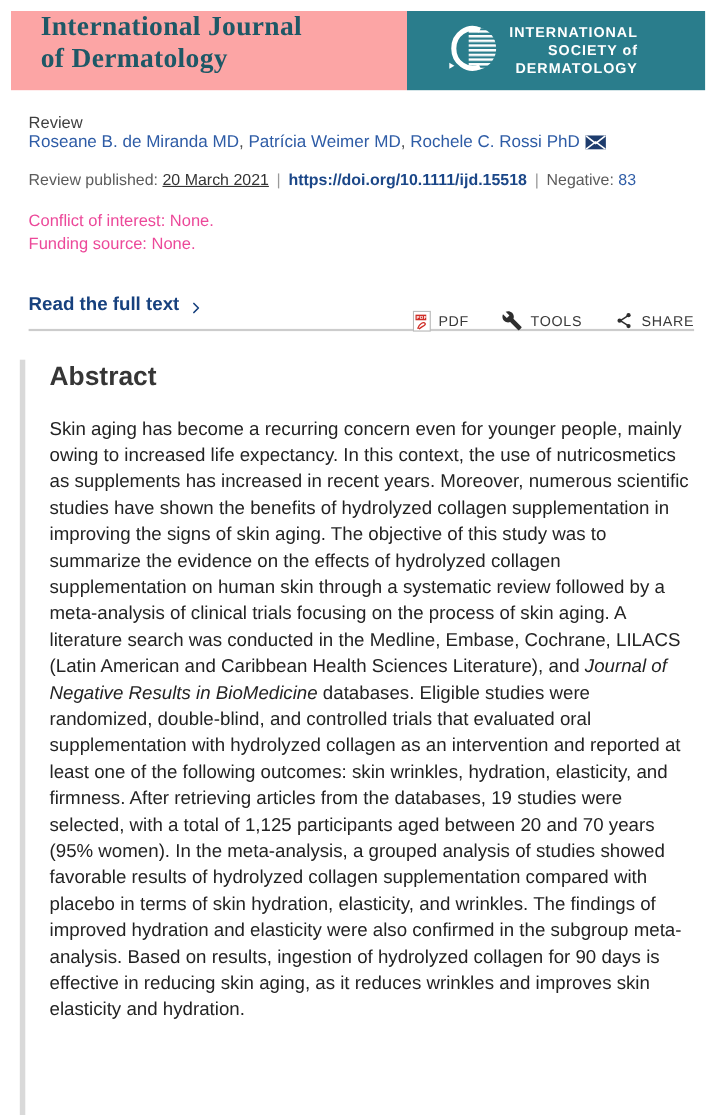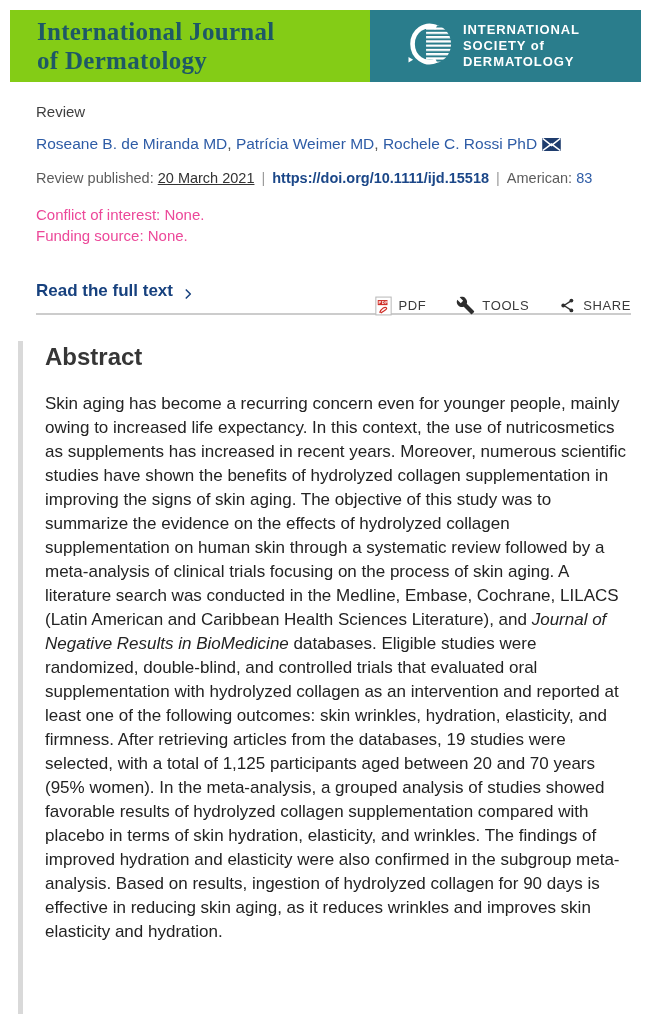"International Journal" .banner-left { align-items: center -> none; background: #84cc16 -> #fca5a5 }
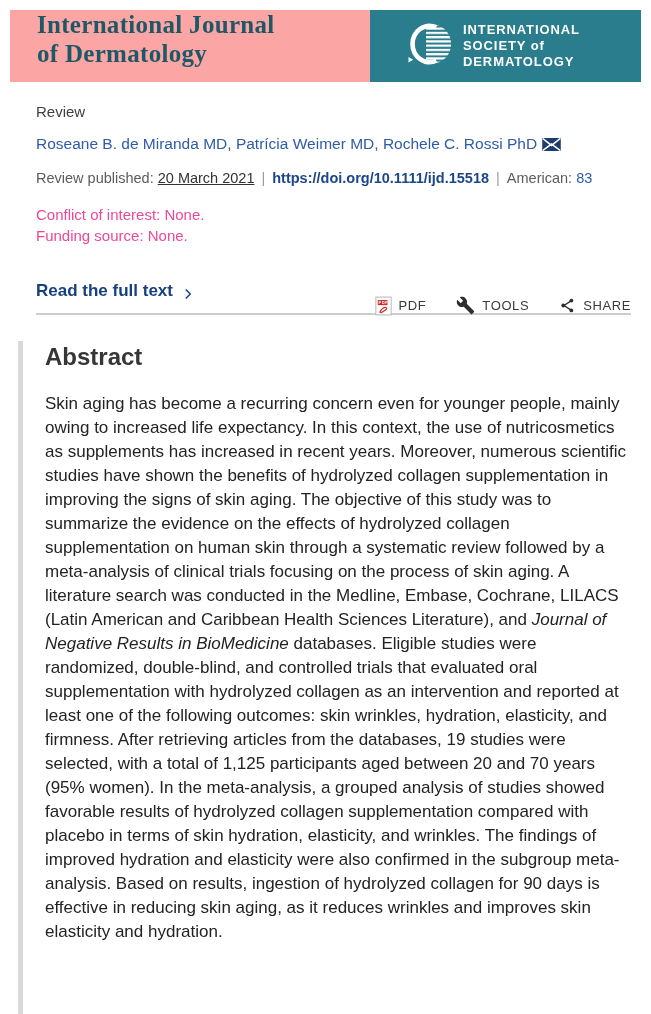"INTERNATIONAL" .society-text { text-align: none -> right }
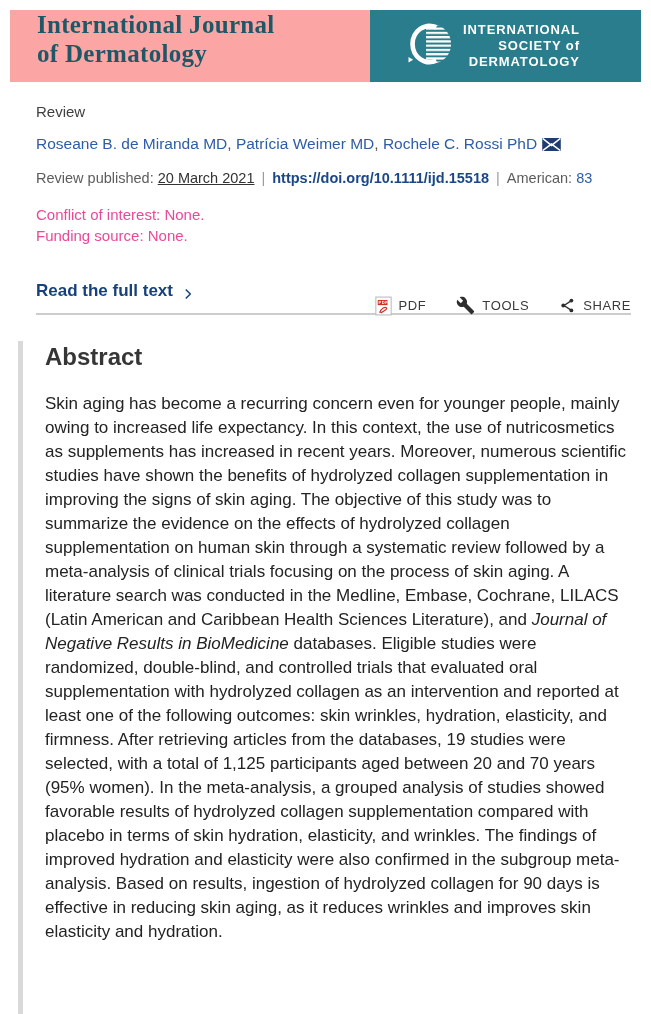"Review" .content { padding: 0 20px 0 36px -> 0 20px 0 26px }
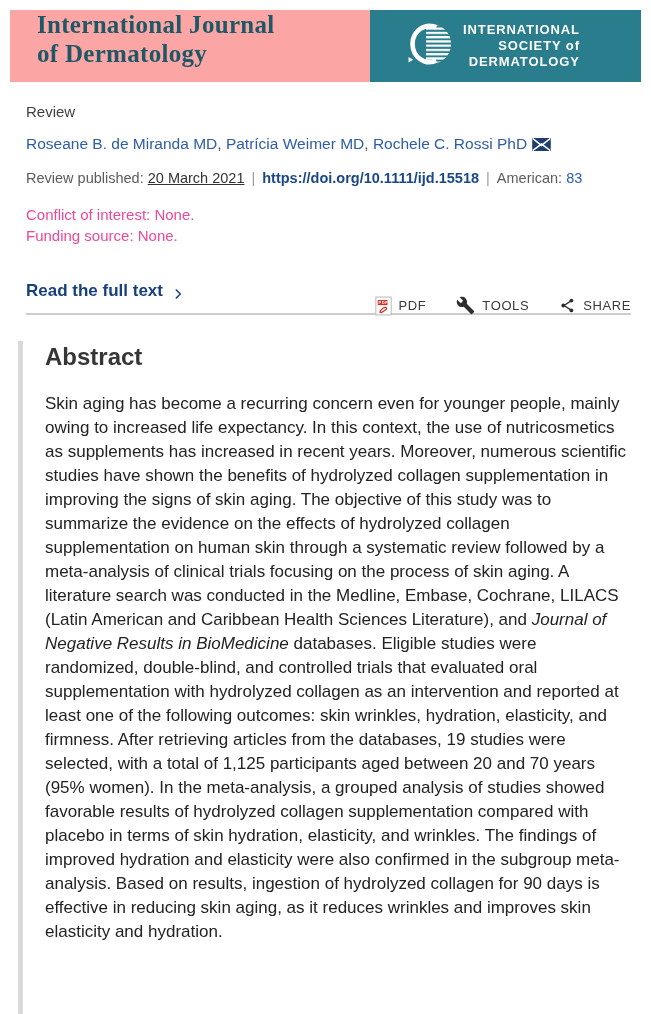"Roseane B. de Miranda MD," .authors { margin-top: 15px -> 1px }
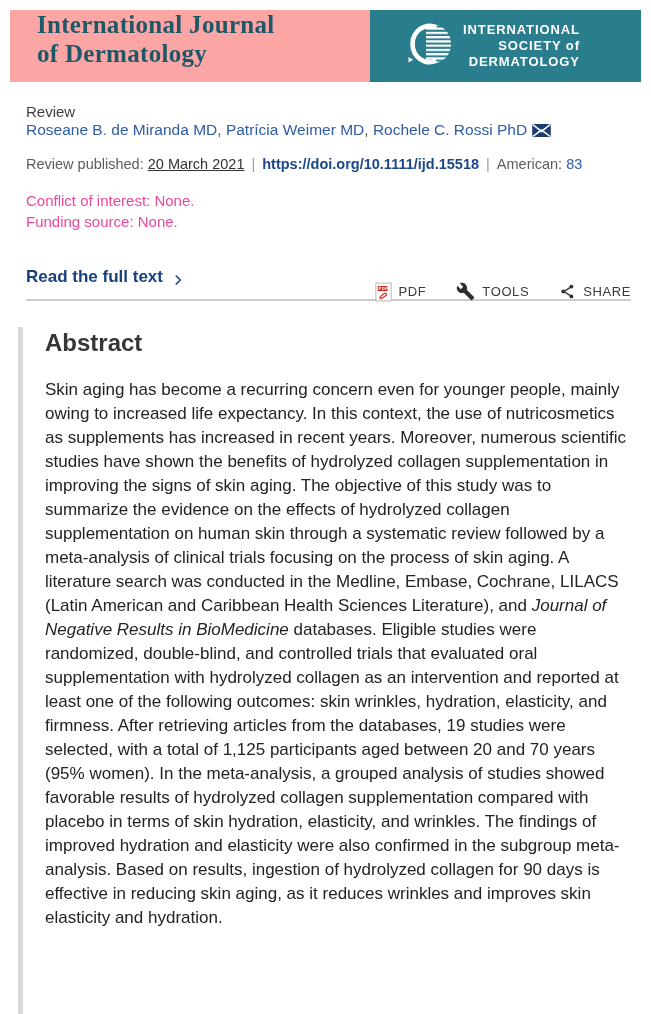"American:" span { text: American -> Negative }
